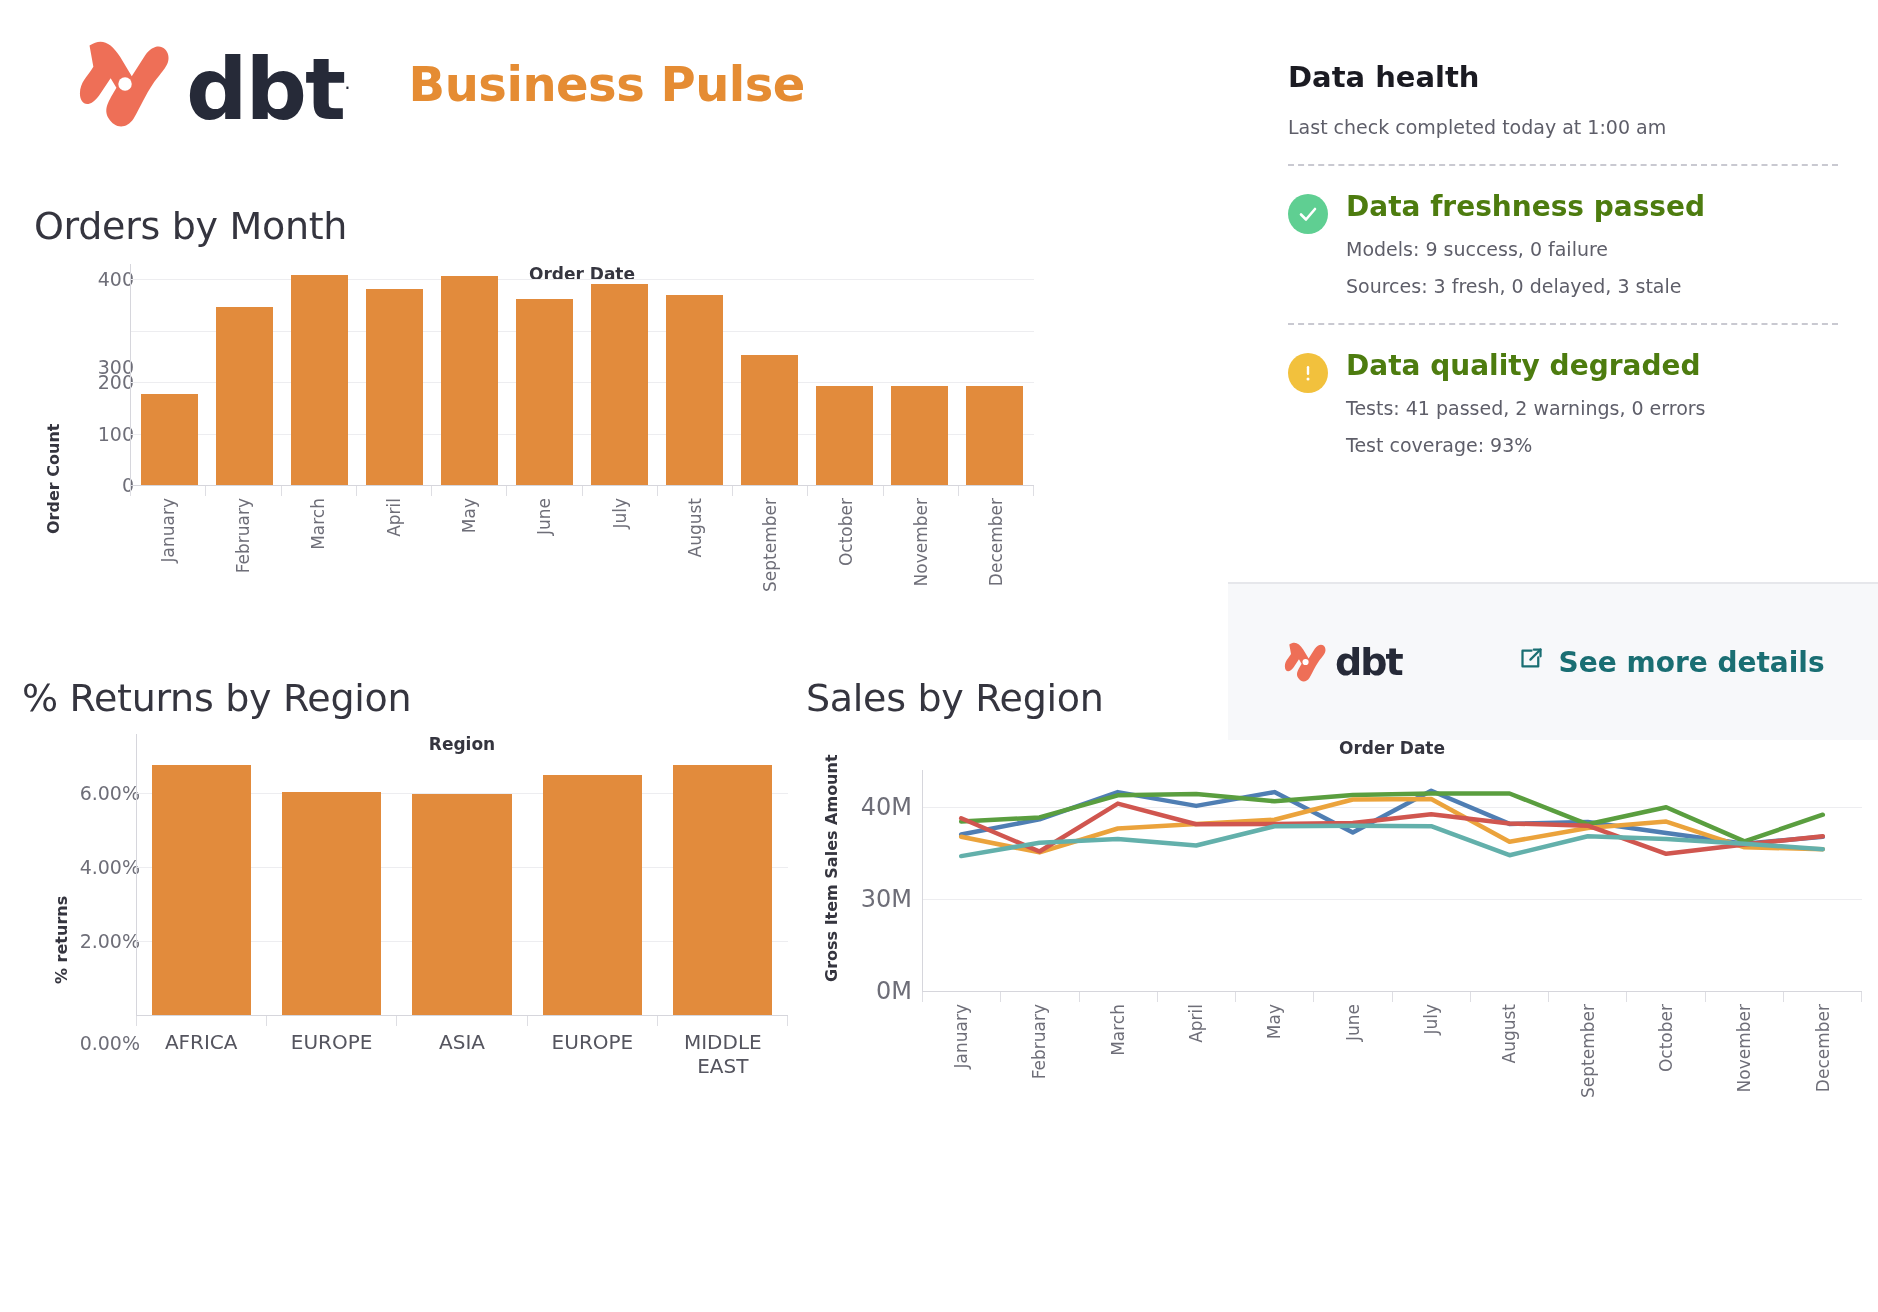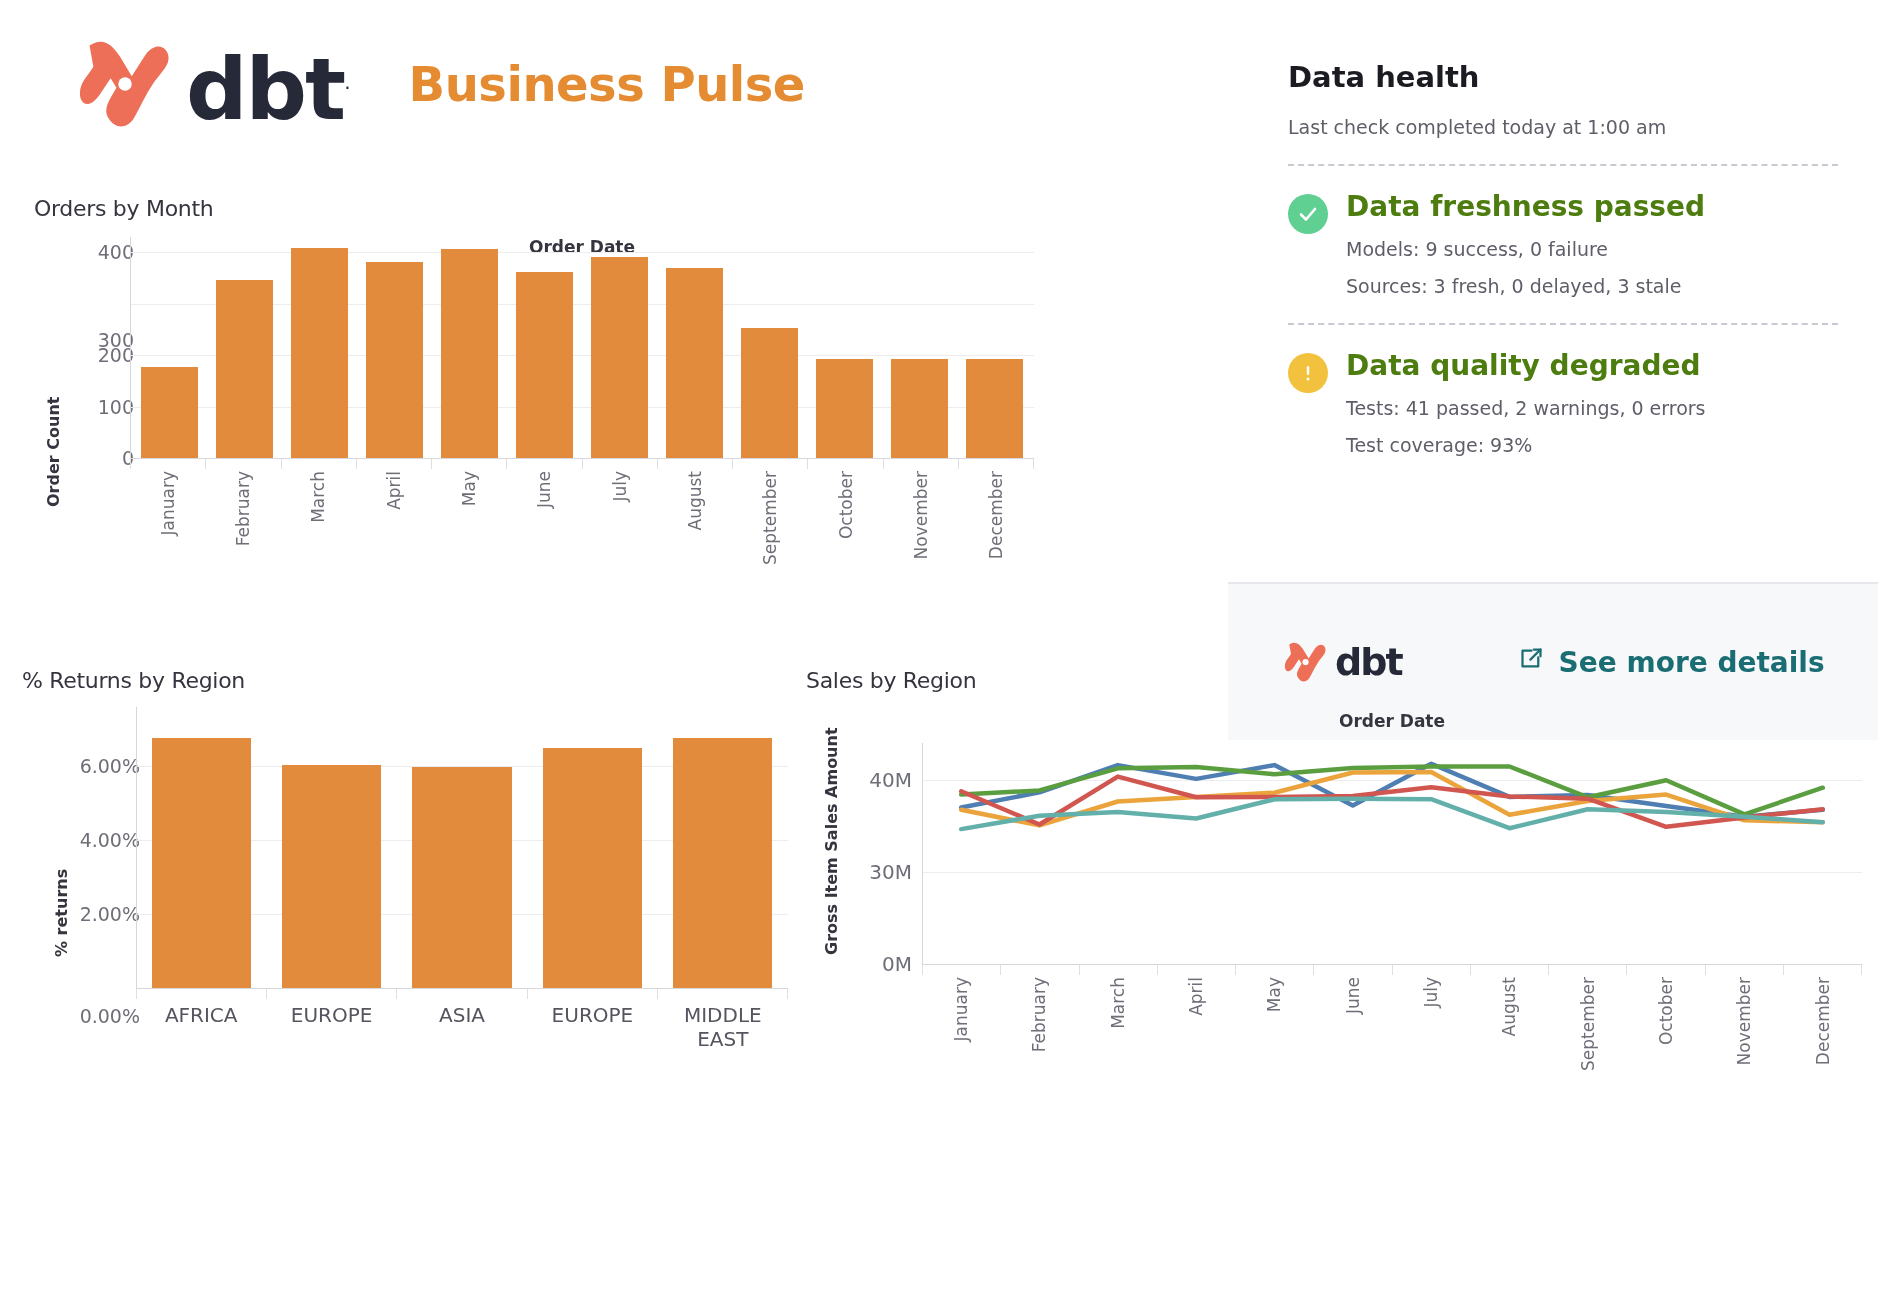"Orders by Month" .section-title { font-size: 22px -> 38px; margin-top: none -> 8px }
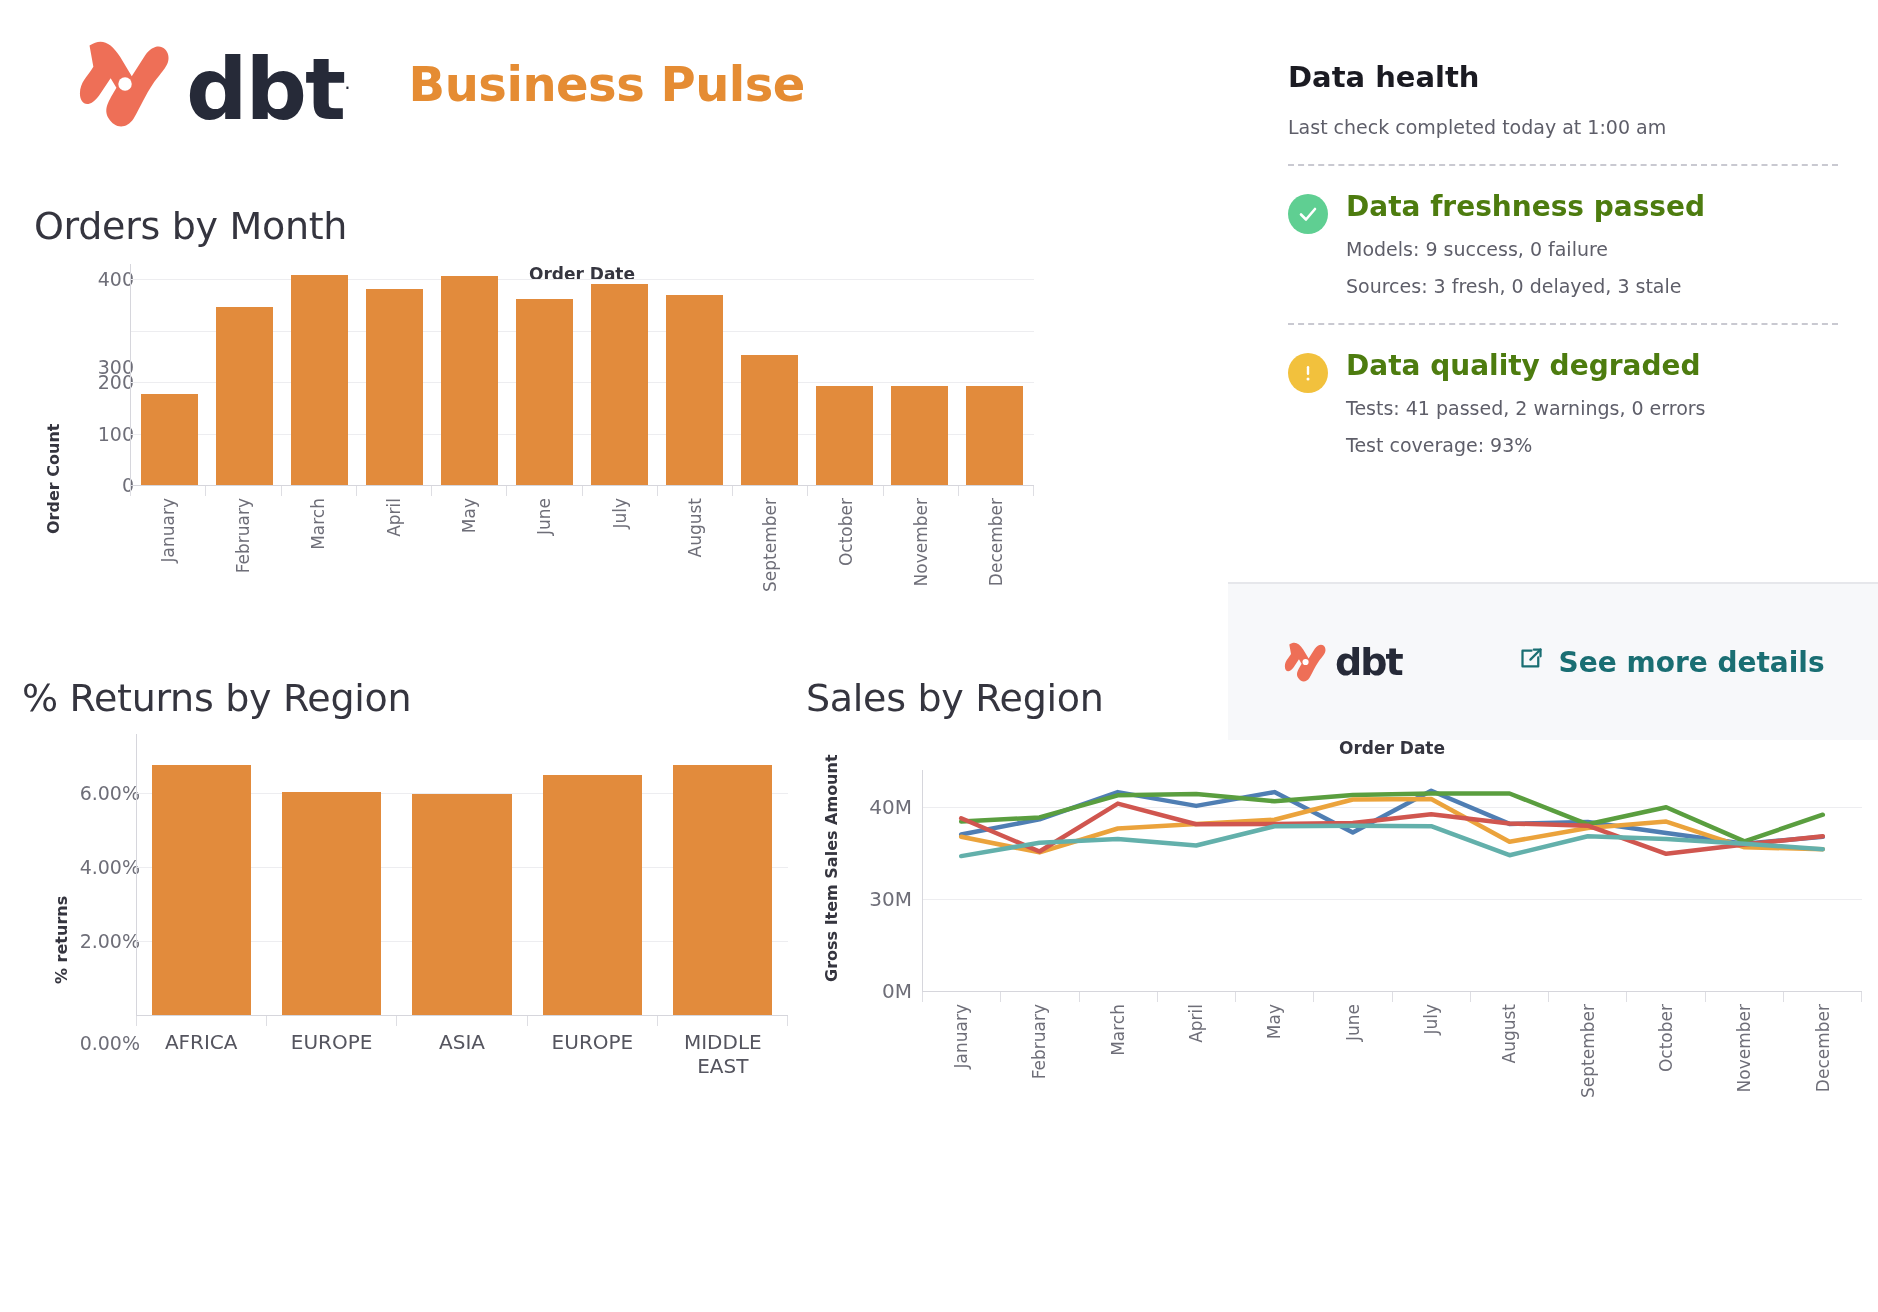"Region" div.chart-header { html: none -> <div>Region</div> }
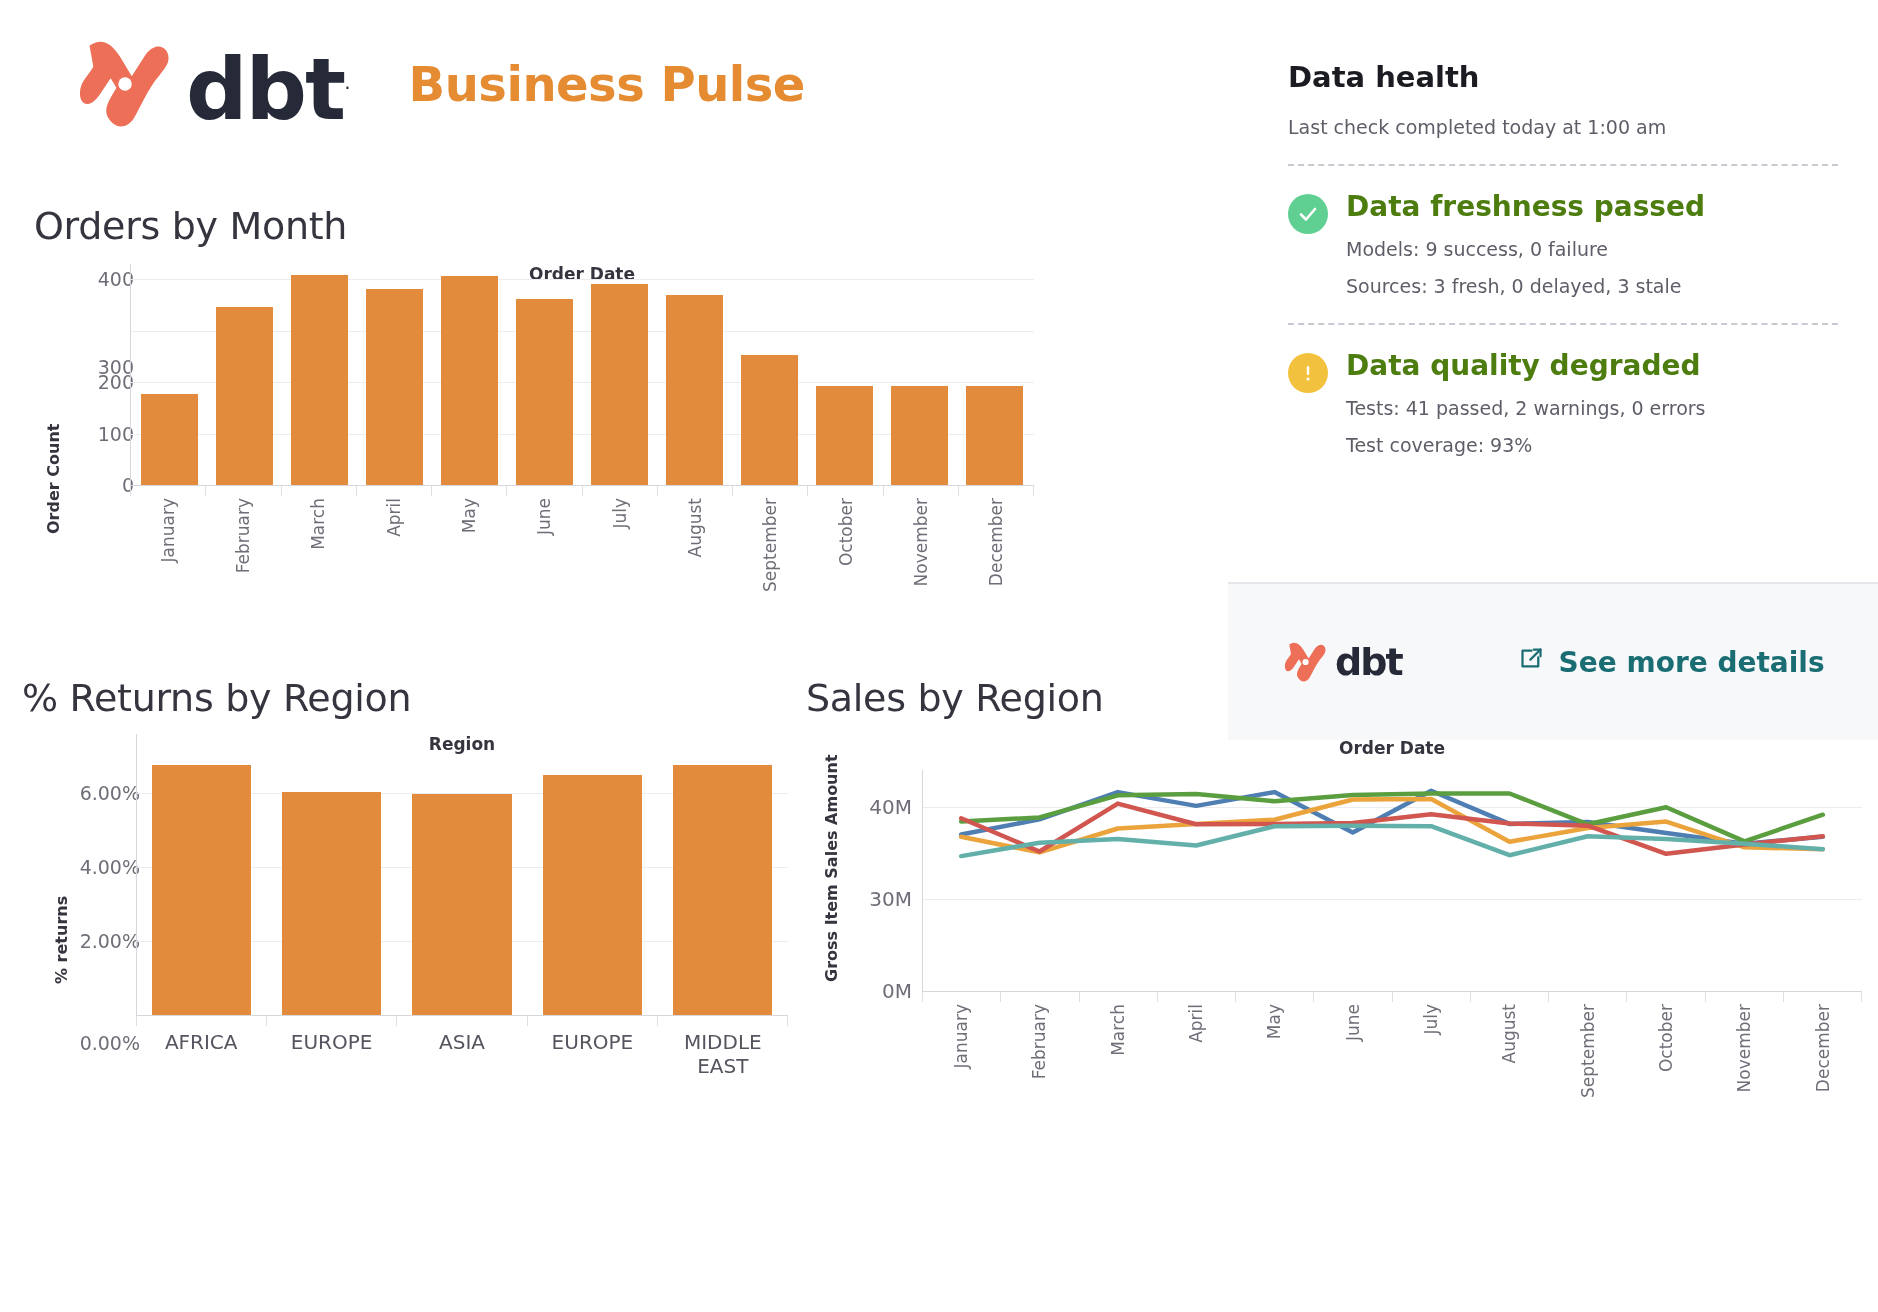"40M" #sales-yticks .yt { font-size: 20px -> 24px }
